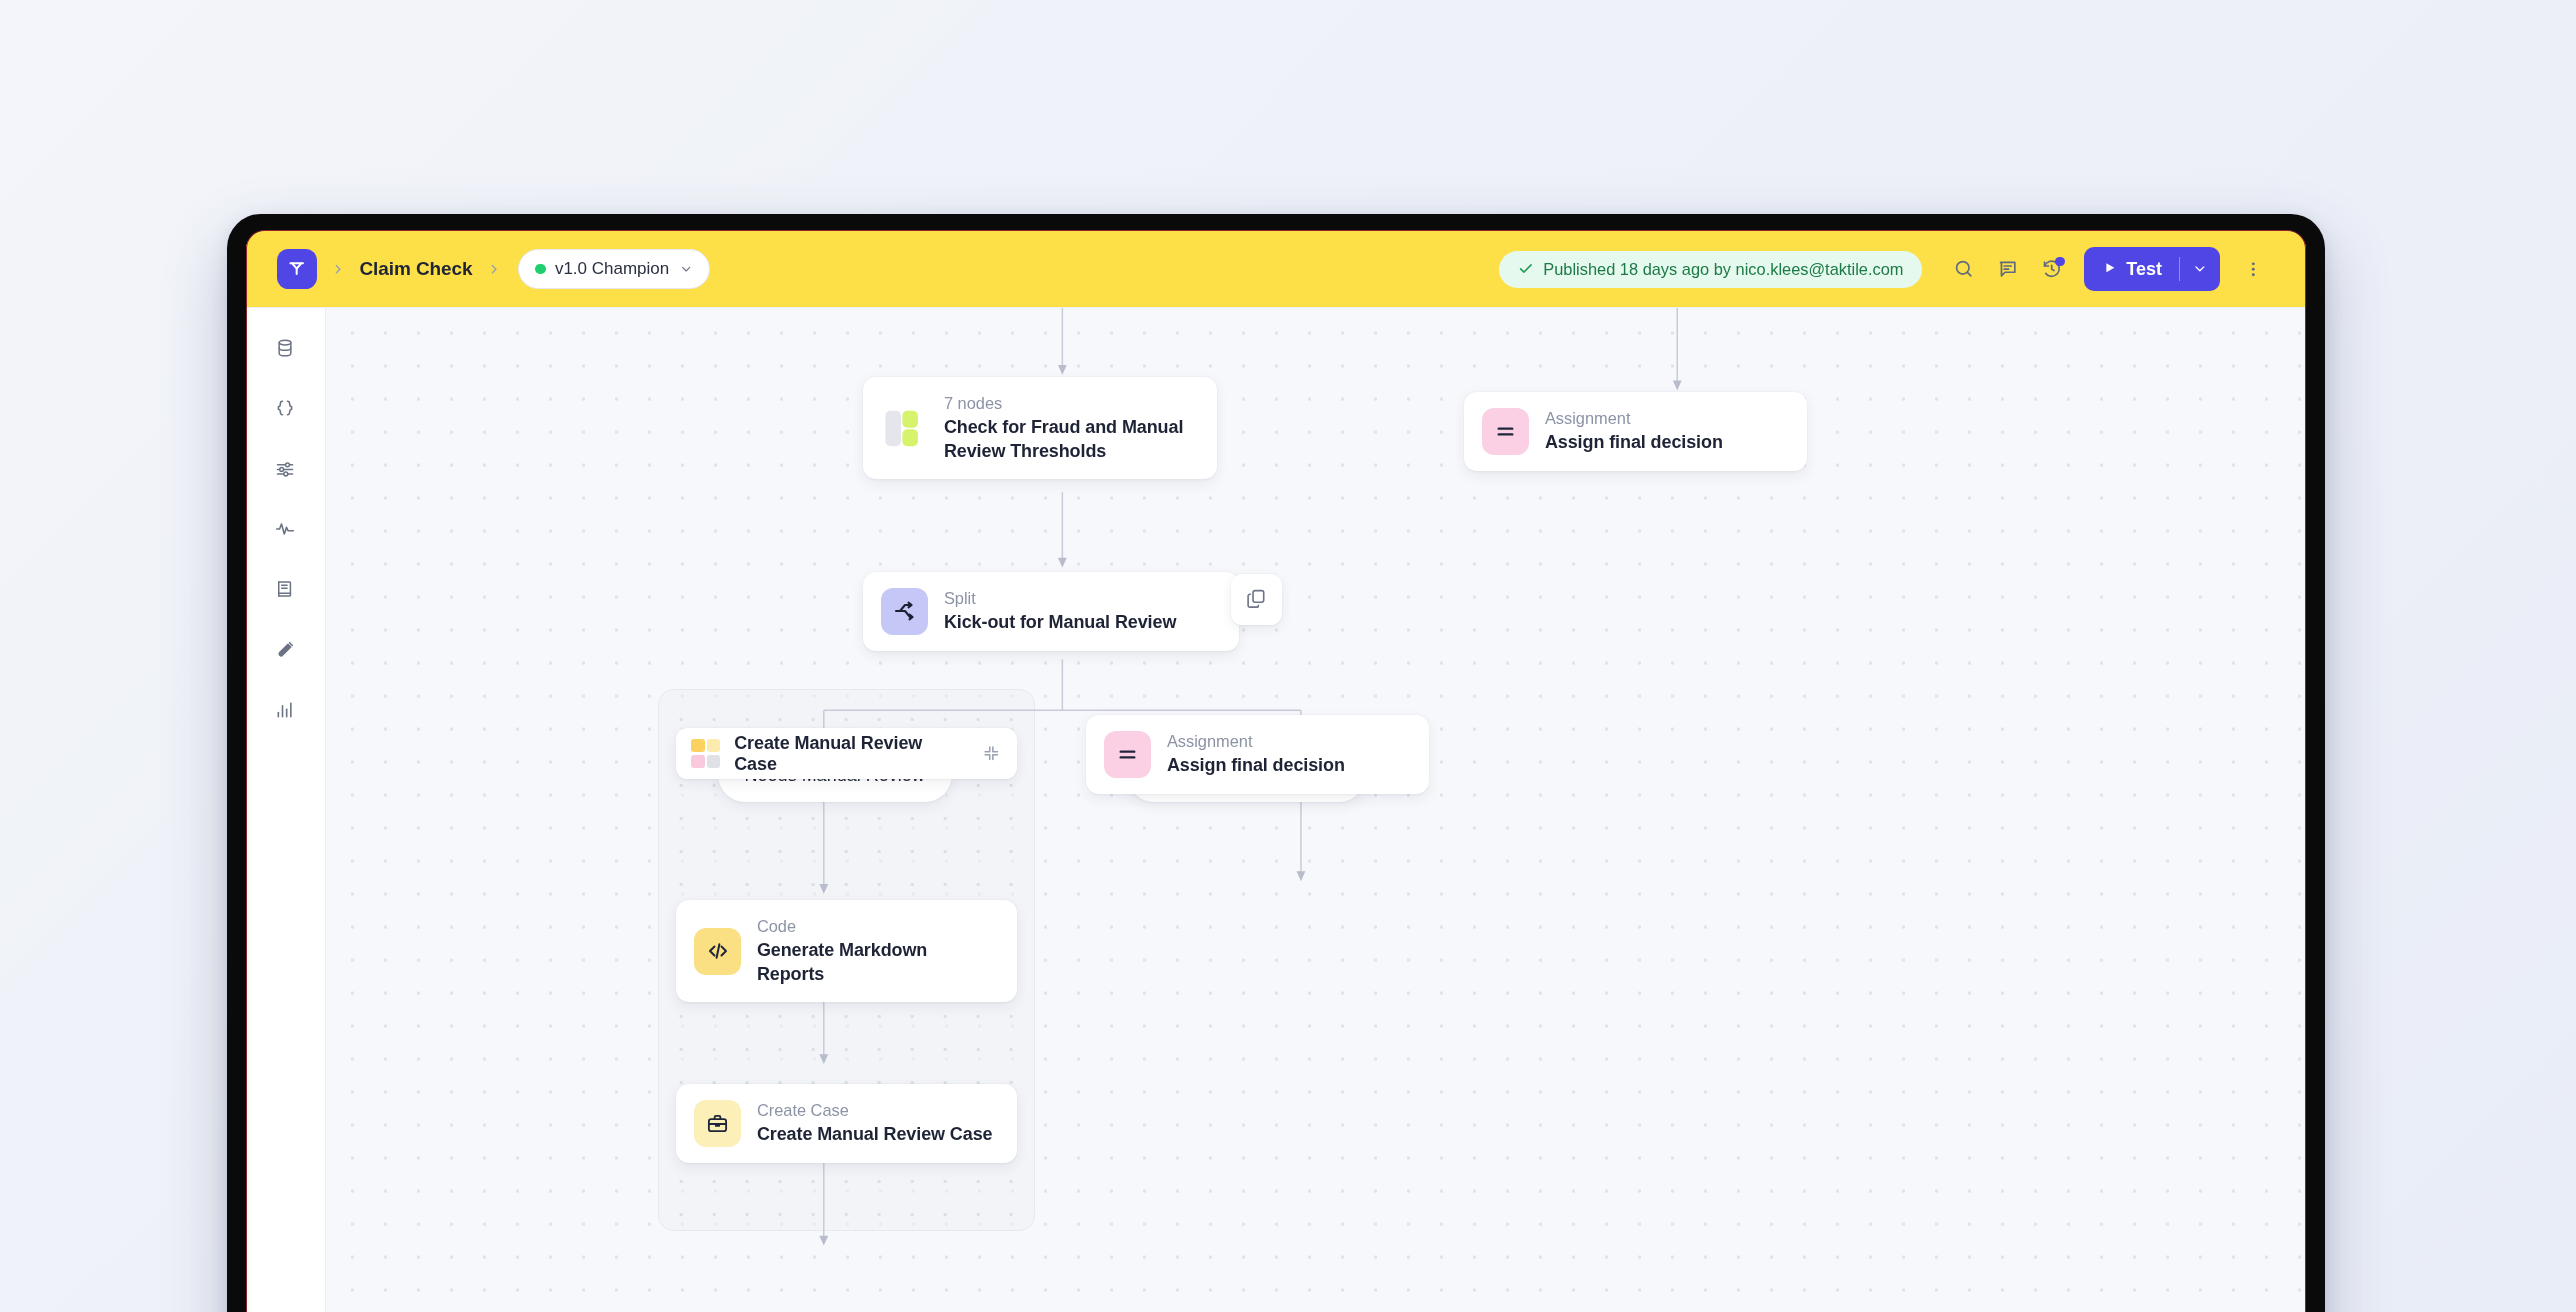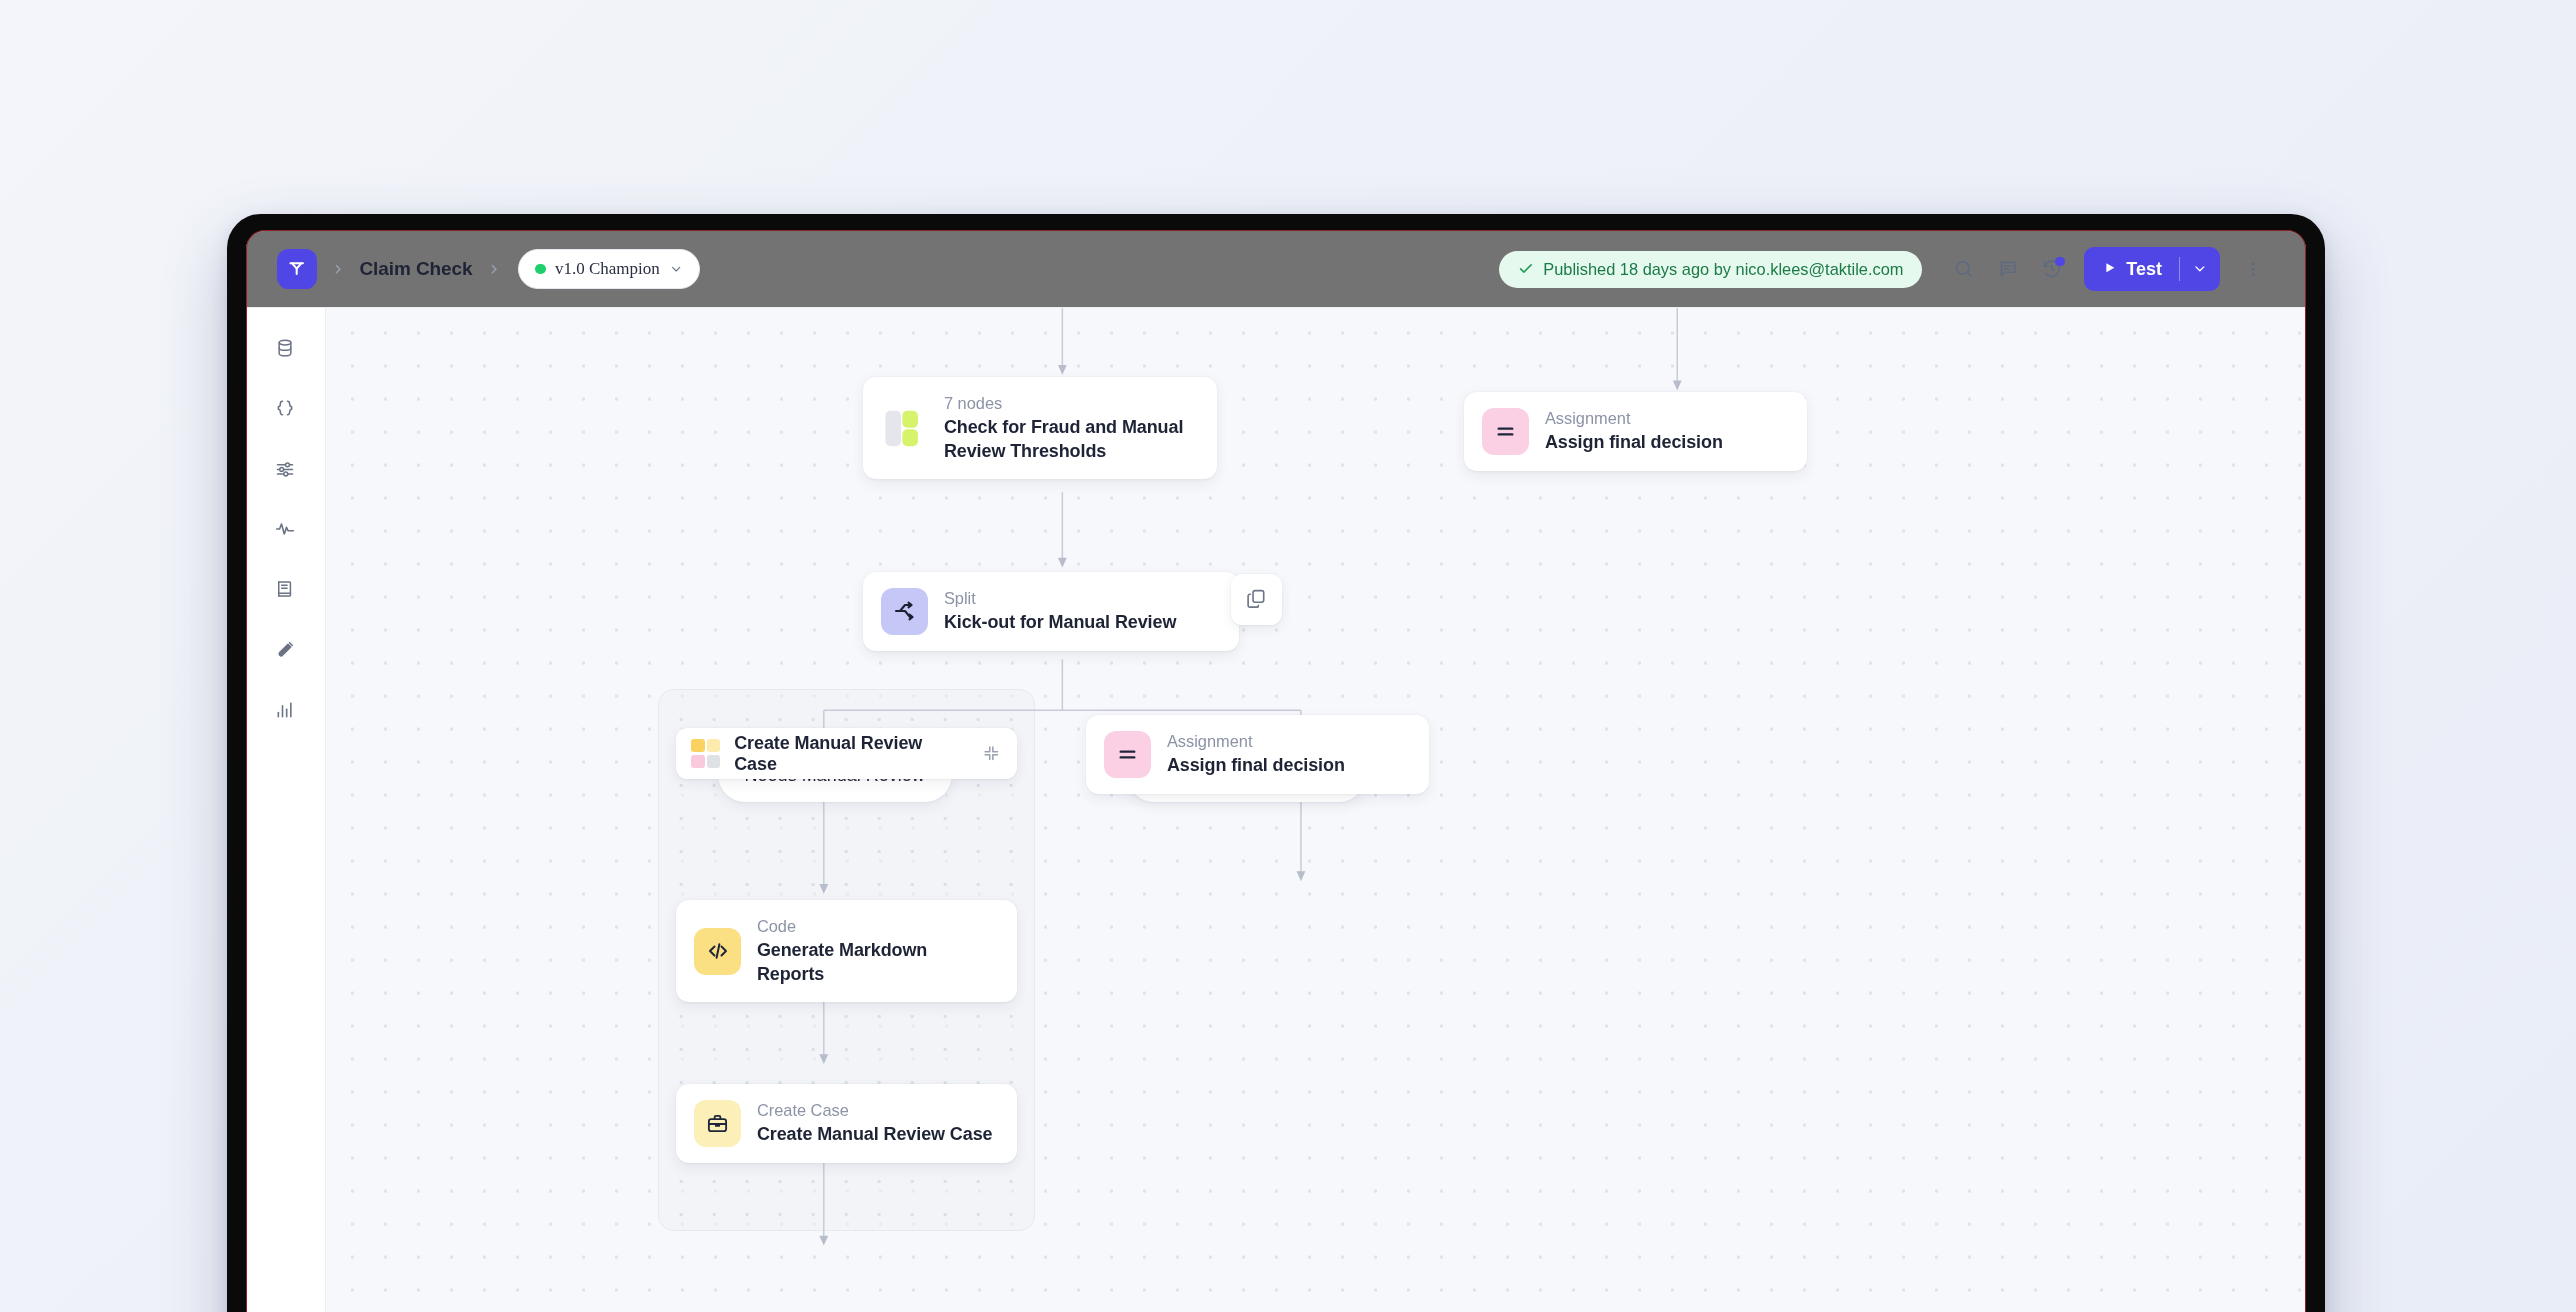"Claim Check" #topbar { background: #737373 -> #fde047 }
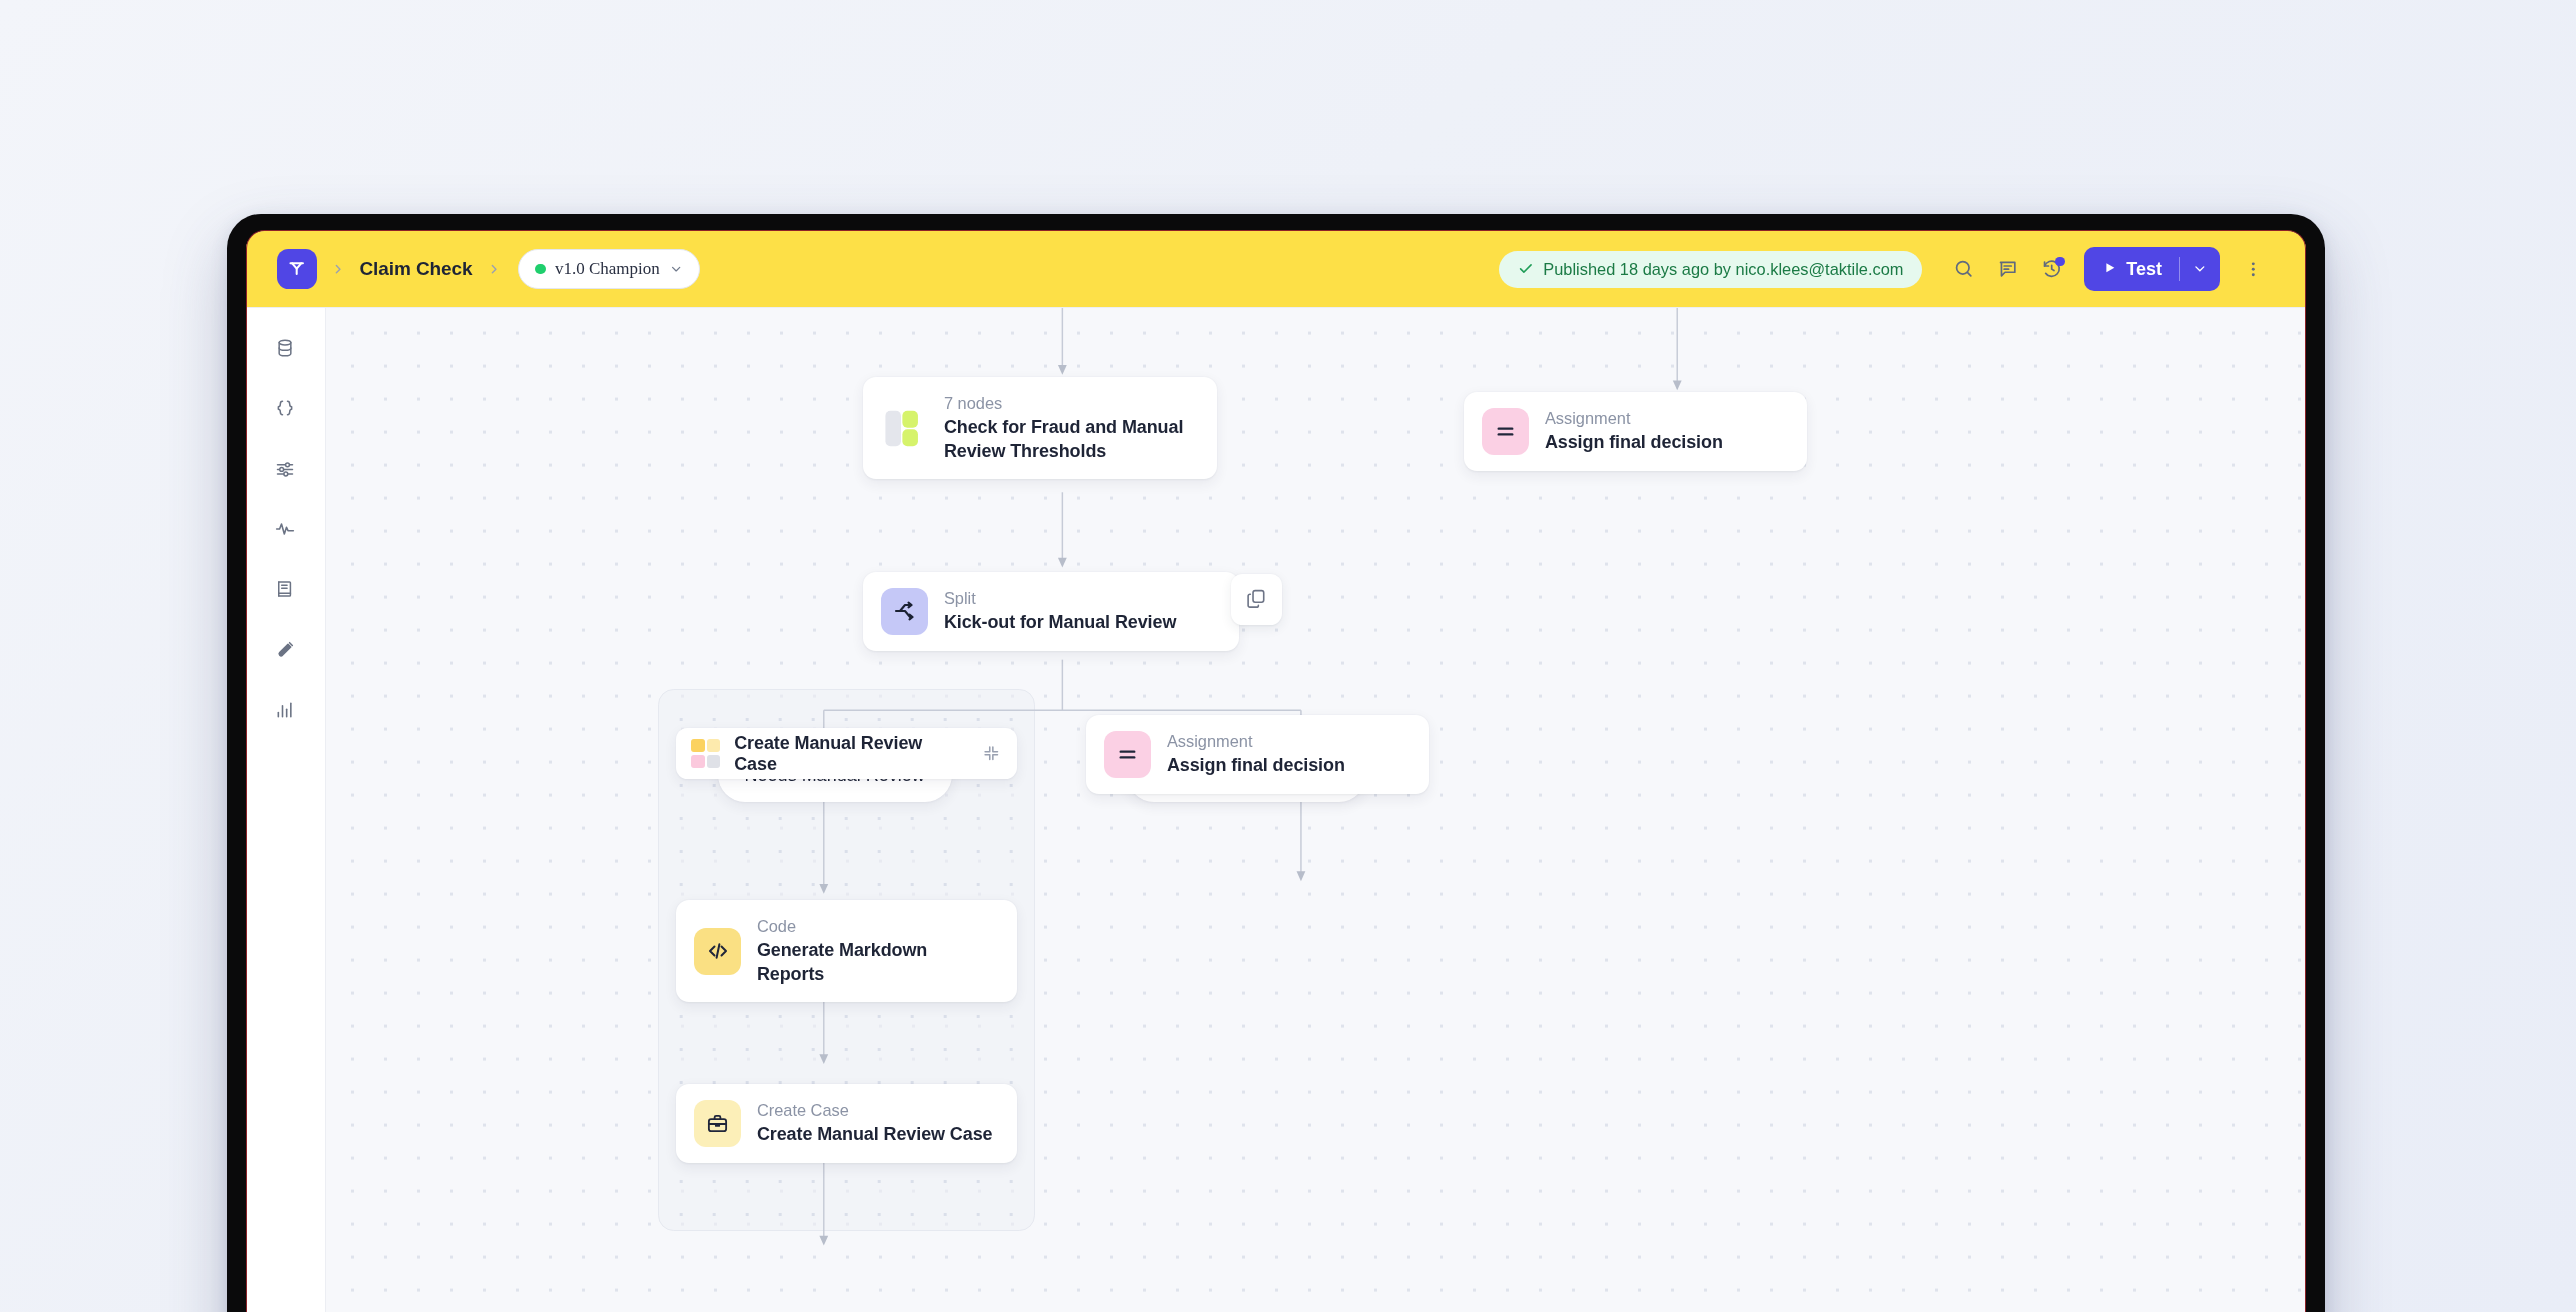"v1.0 Champion" #version-chip .label { font-family: Liberation Serif, serif -> none }
